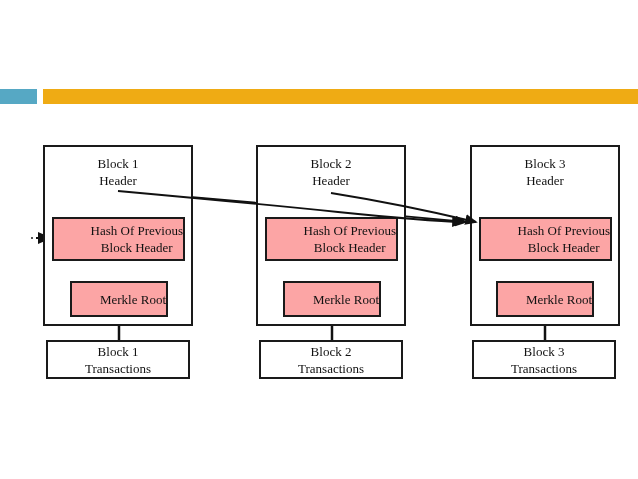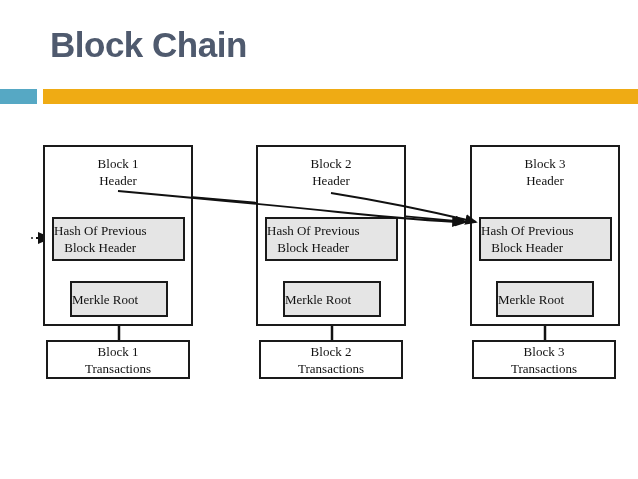"Block Chain" div.slide-title { html: <div>Block Chain</div> -> none }
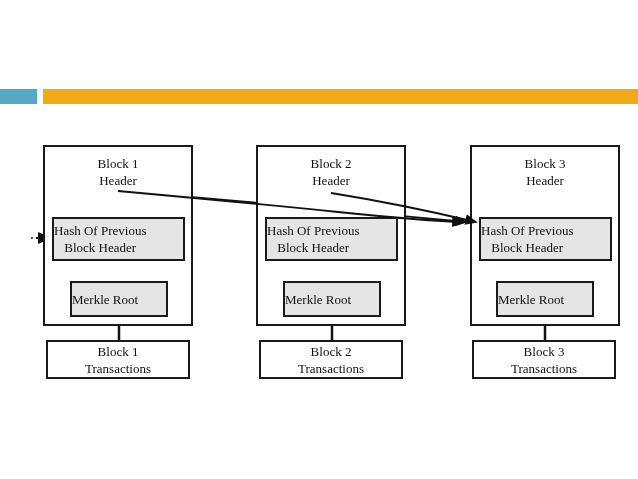"Hash Of Previous" .inner-box { background: #e5e5e5 -> #fca5a5; justify-content: flex-start -> flex-end }
